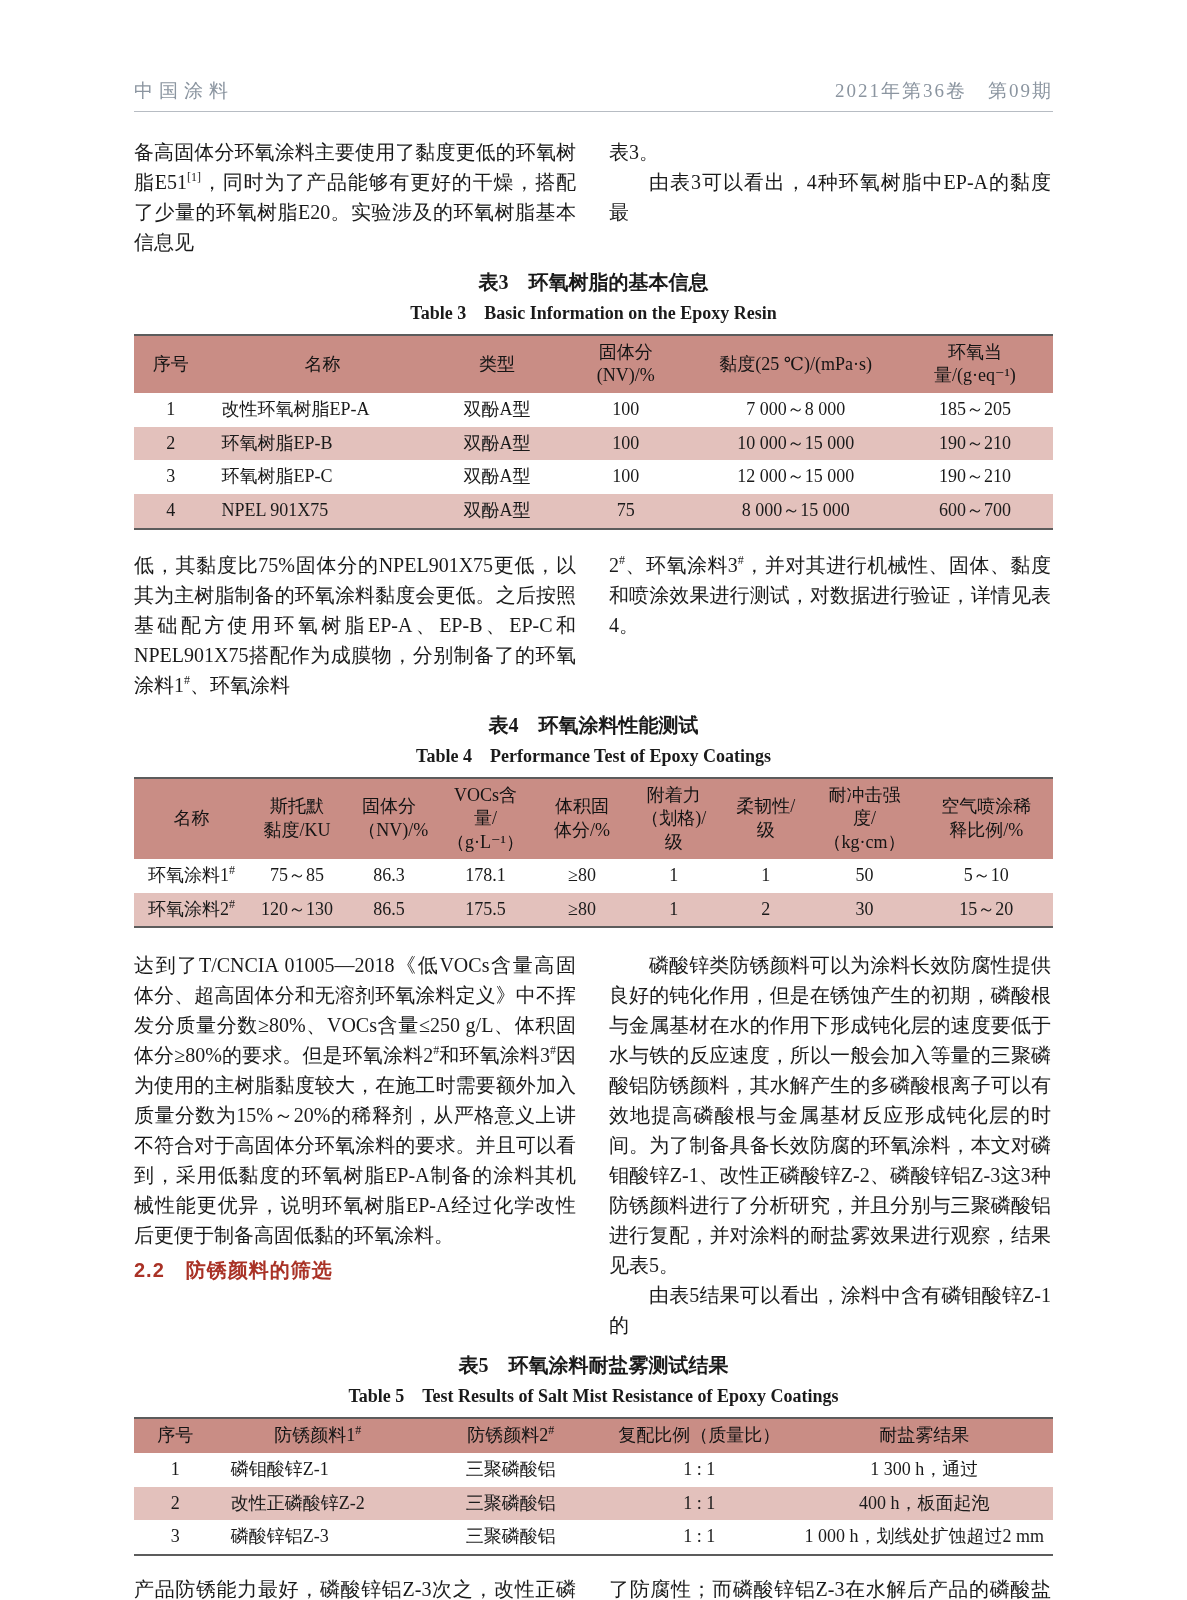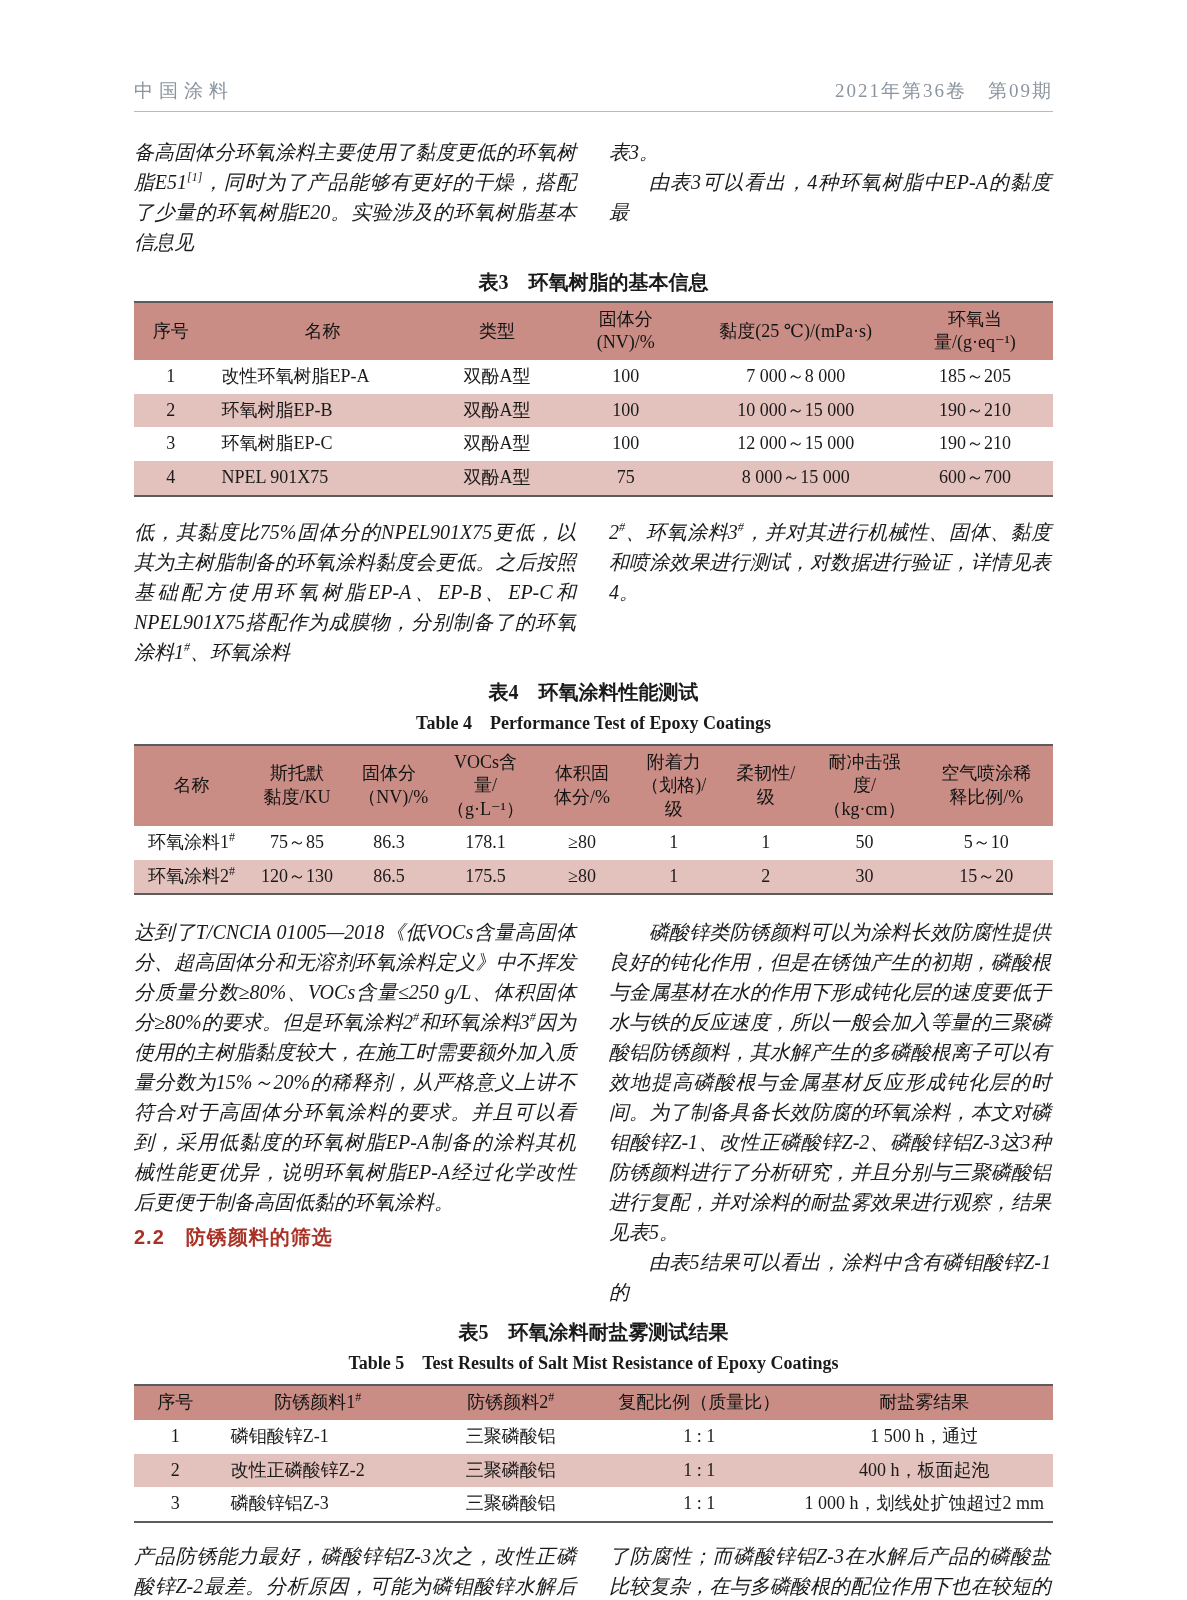"备高固体分环氧涂料主要使用了黏度更低的环氧树脂E51[1]，同时为了产品能够有更" .col p { font-style: italic -> none }
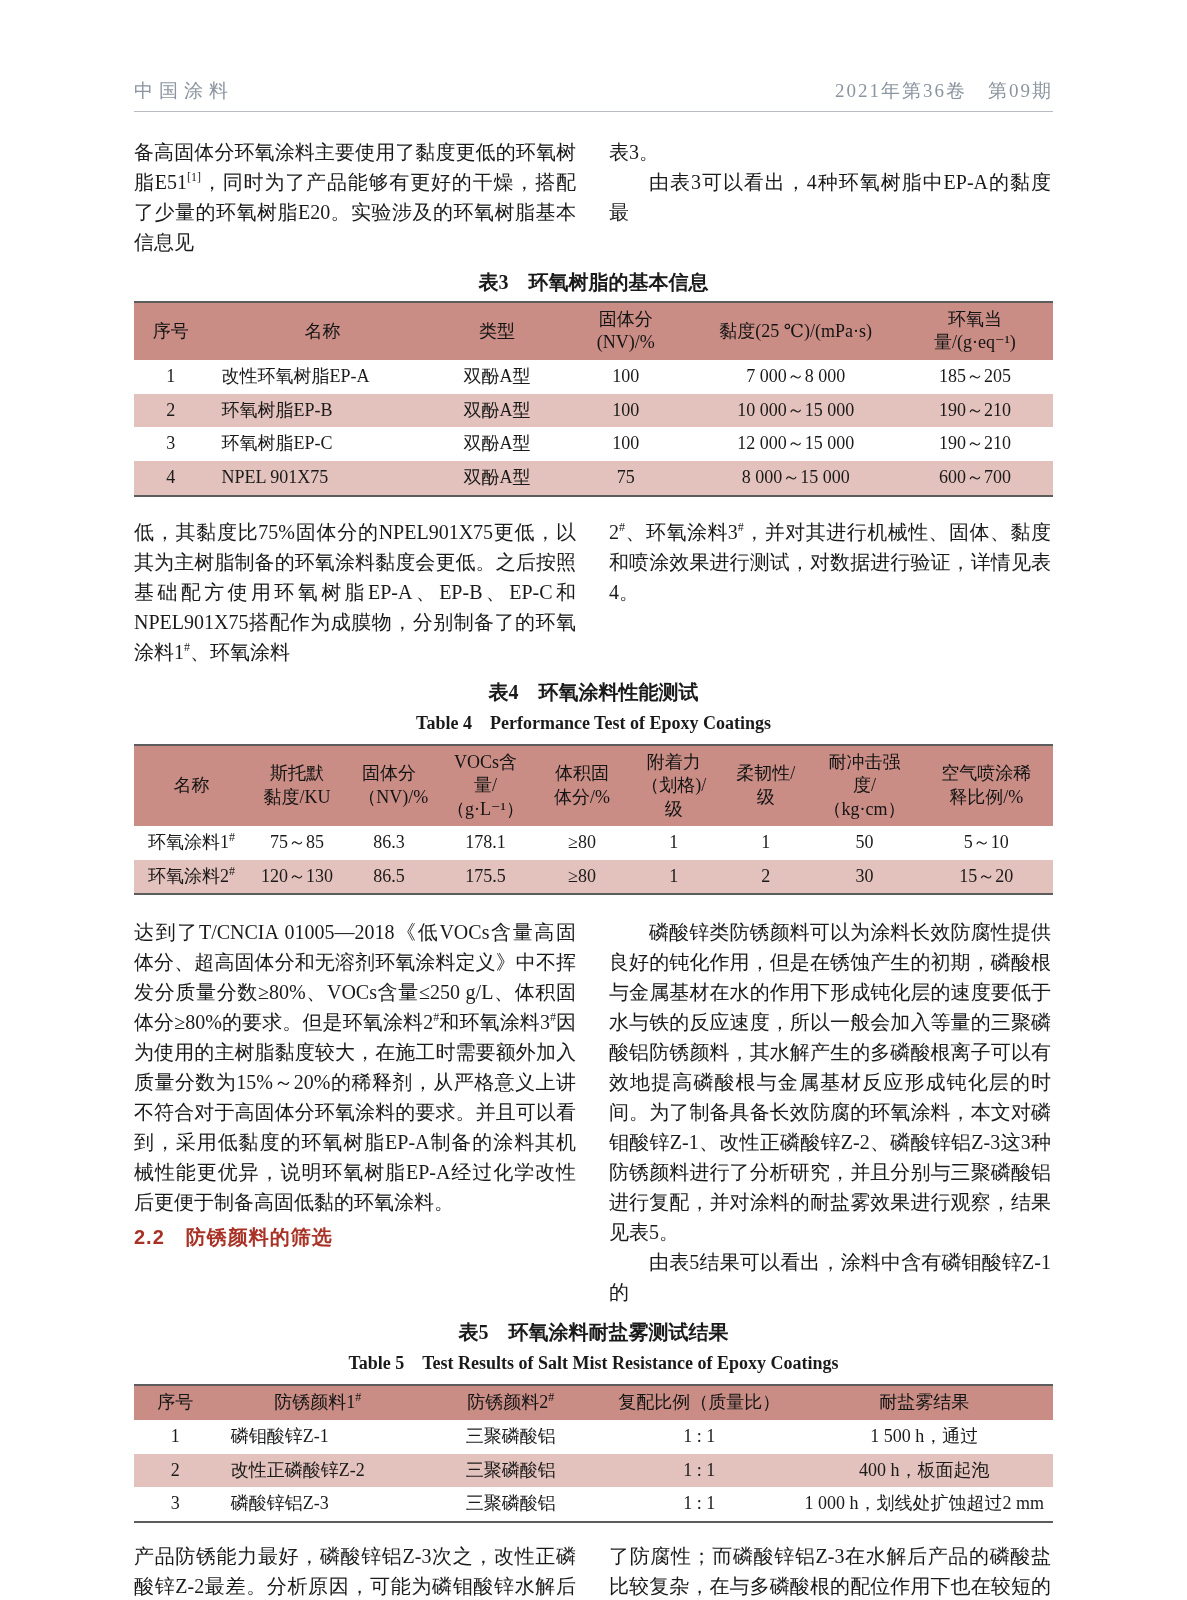"Table 3 Basic Information on" div.table-title-en { html: none -> <div>Table 3 Basic Information on the Epoxy Resin</div> }
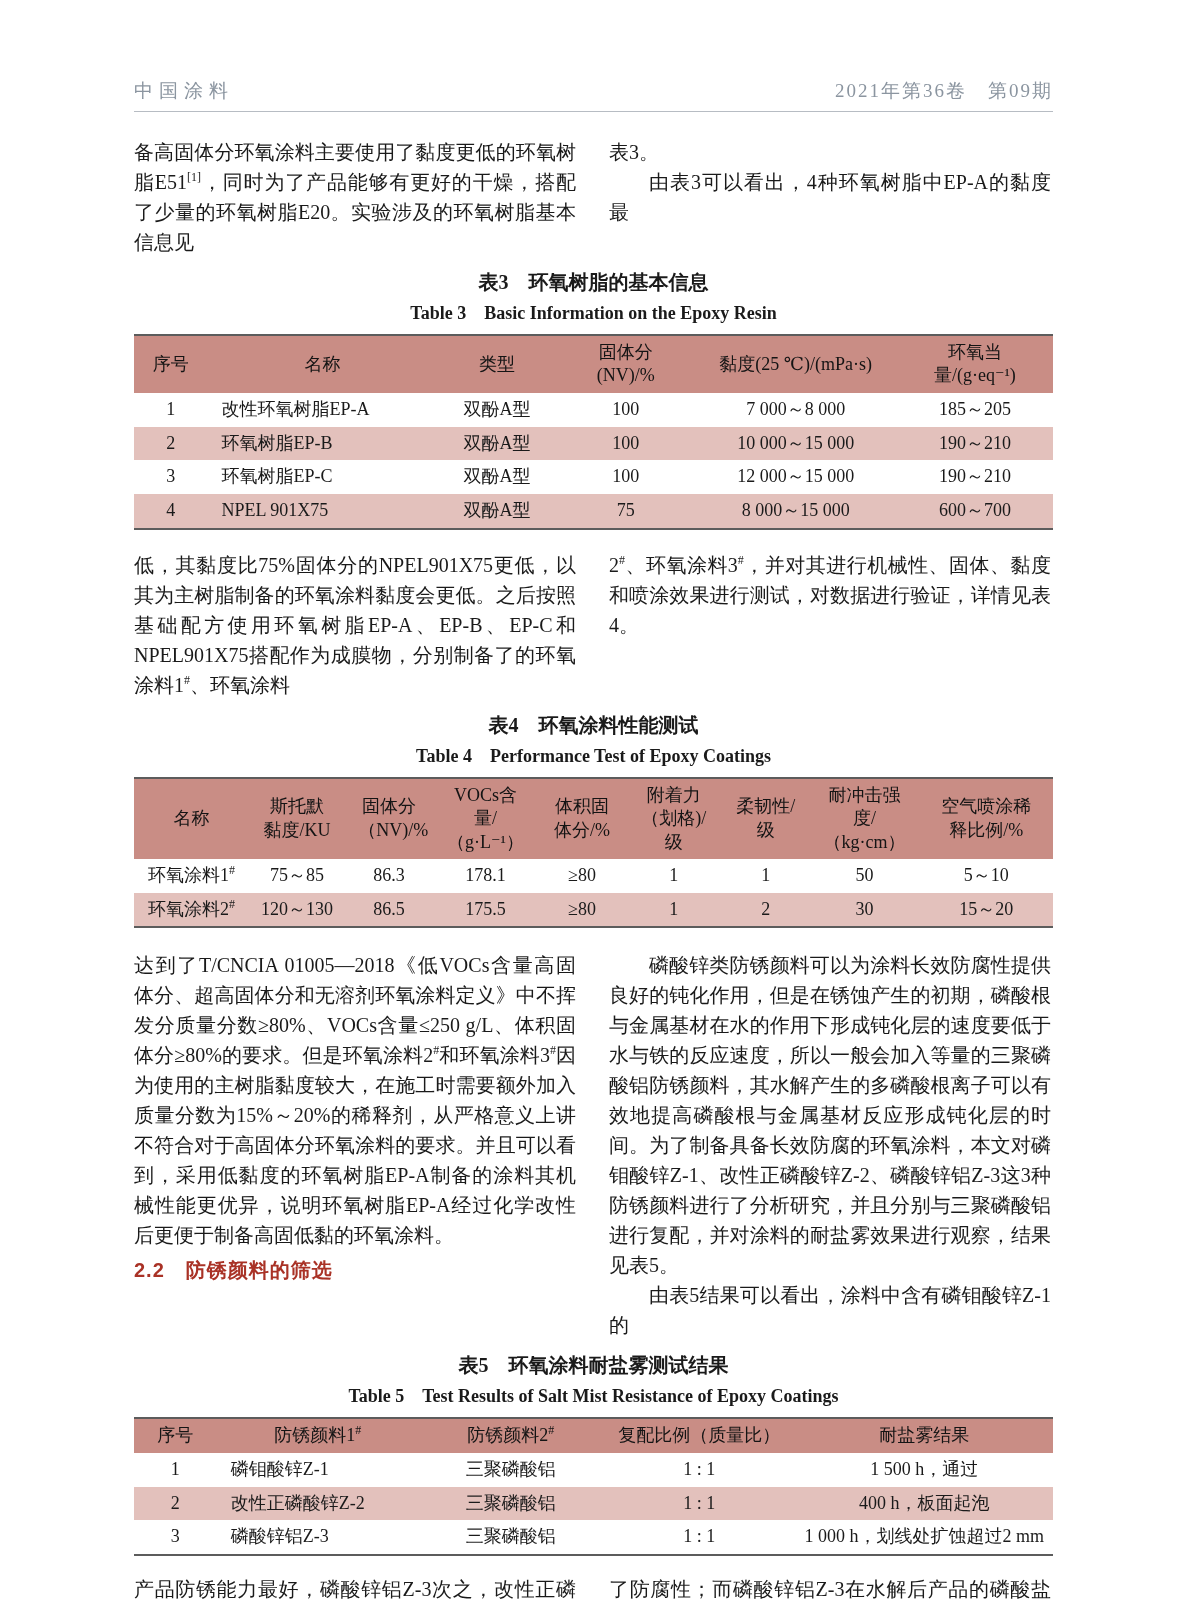"1 500 h，通过" td { text: 1 500 -> 1 300 }
